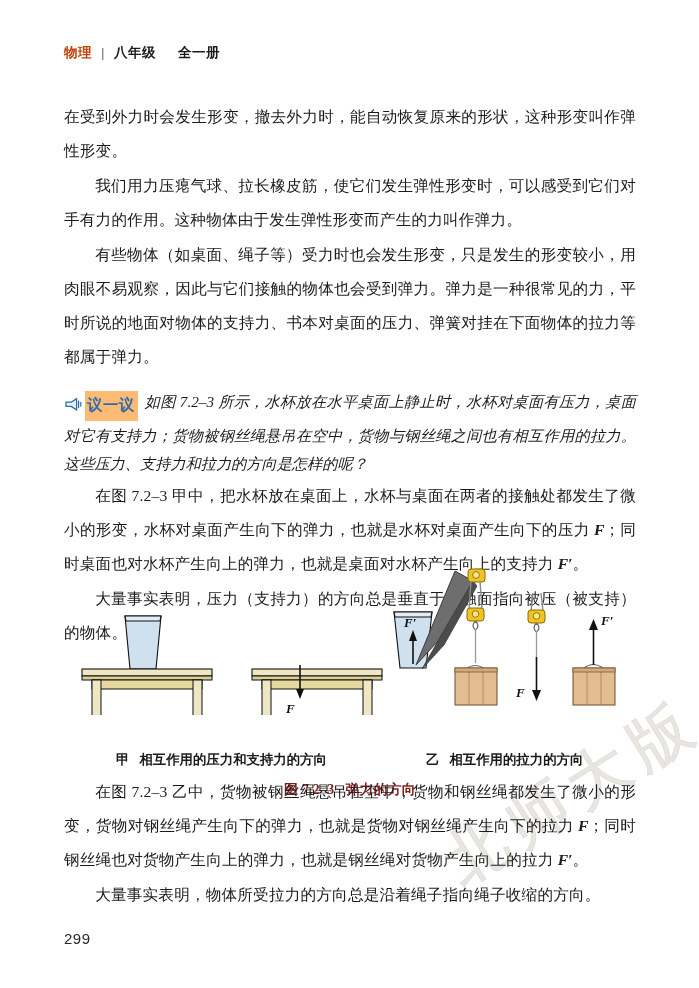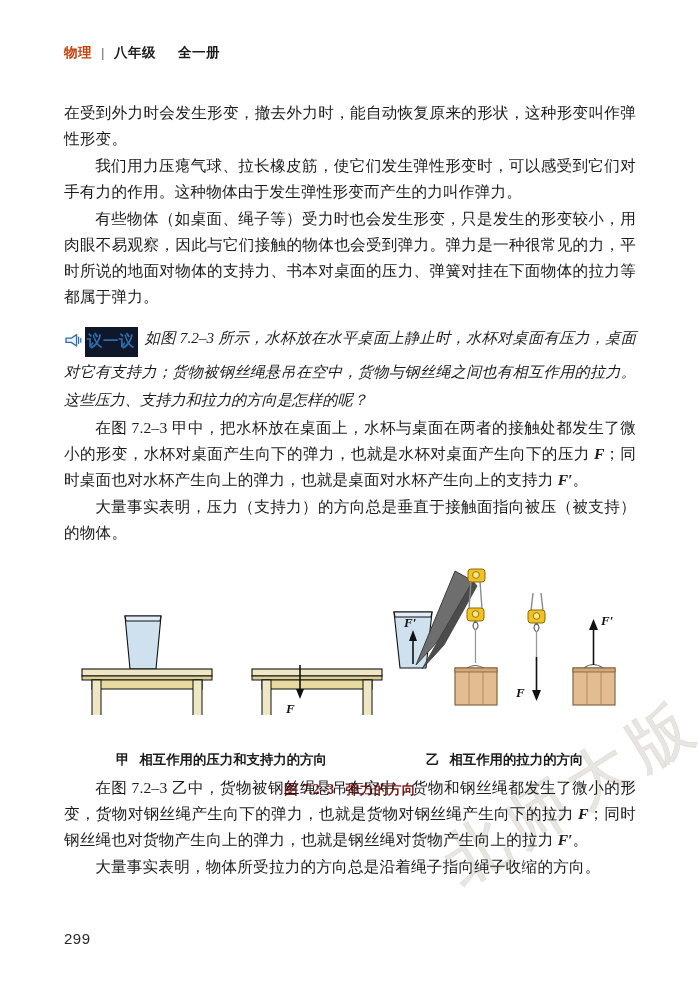"在受到外力时会发生形变，撤去外力时，能自动恢复原来的形状，这种形变叫作弹性形变。" p.para { line-height: 26px -> 34px }
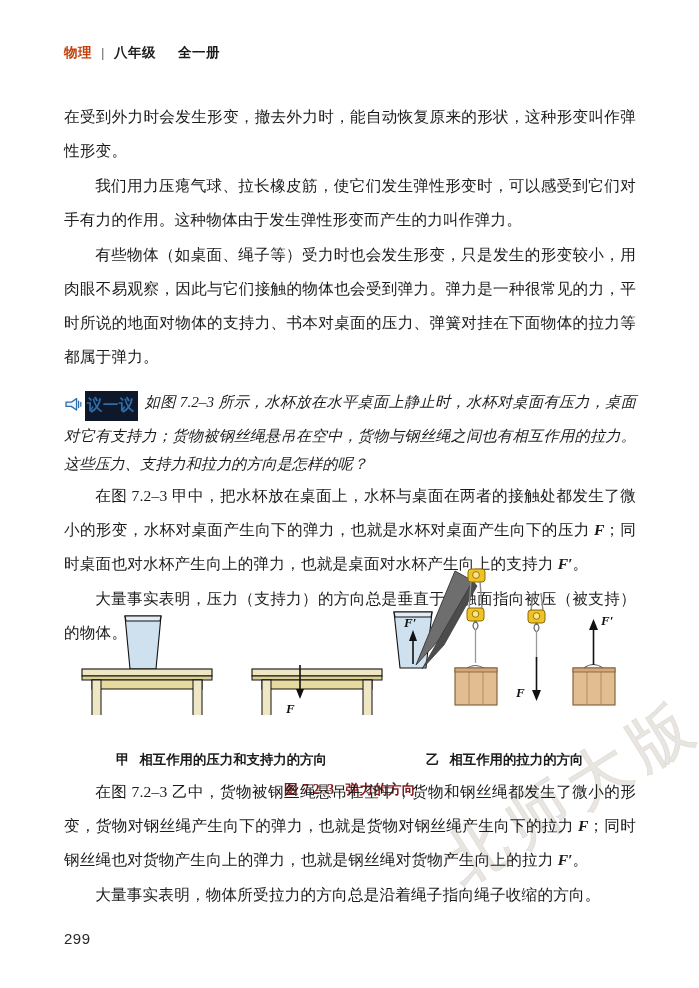"议一议" .discuss .tag .label { background: #0f172a -> #fdba74 }
